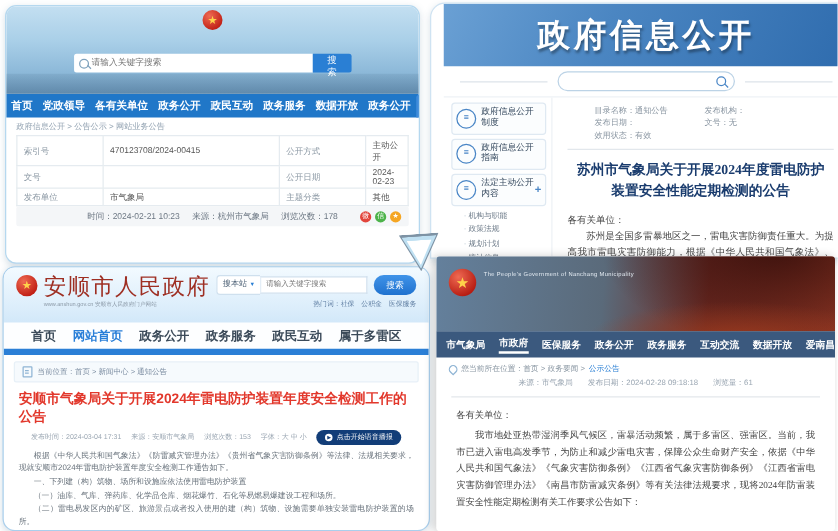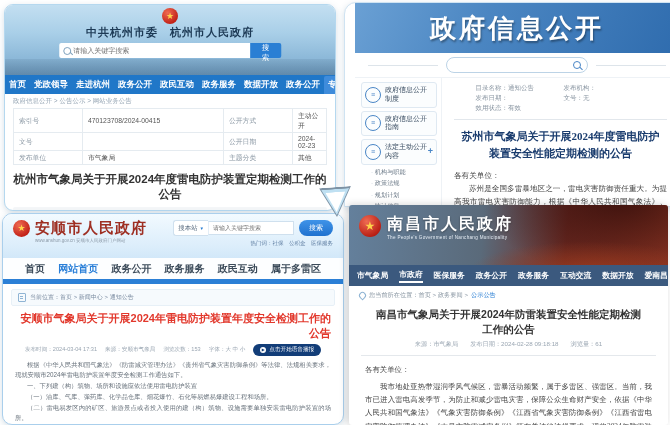"中共杭州市委 杭州市人民政府" div.hz-sitetitle { html: <div>中共杭州市委 杭州市人民政府</div> -> none }
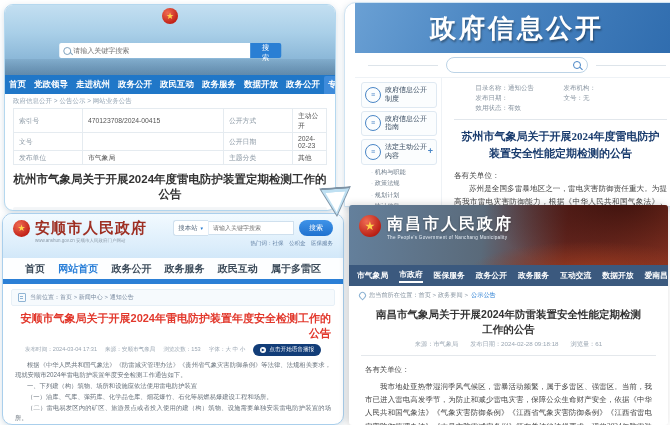"走进杭州" span { text: 走进杭州 -> 各有关单位 }
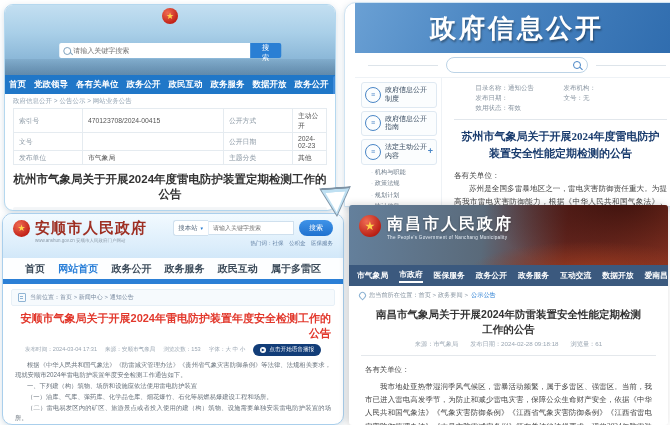"杭州市气象局关于开展2024年度雷电防护装置定期检测工作的公告" h1.hz-doc-title { html: <h1>杭州市气象局关于开展2024年度雷电防护装置定期检测工作的公告</h1> -> none }
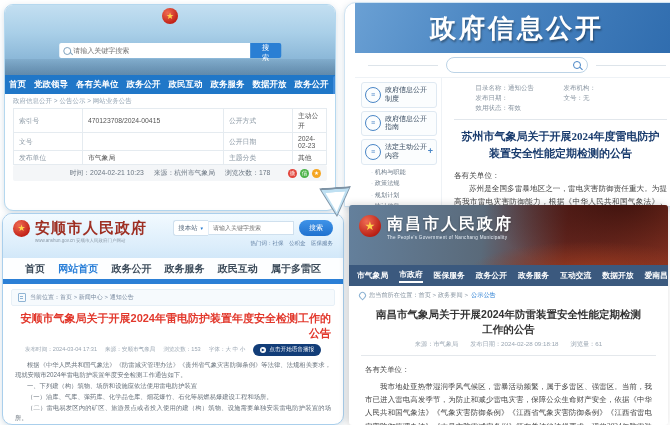"安顺市人民政府" .as-name { font-size: 15px -> 18px; font-weight: bold -> normal }
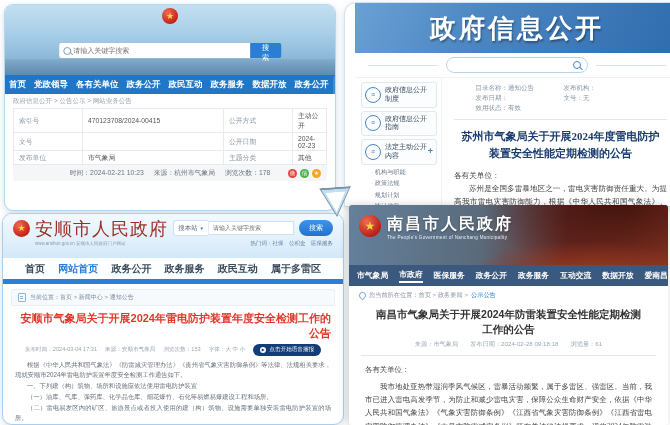"南昌市人民政府" div.nc-name { html: <div>南昌市人民政府</div> -> none }
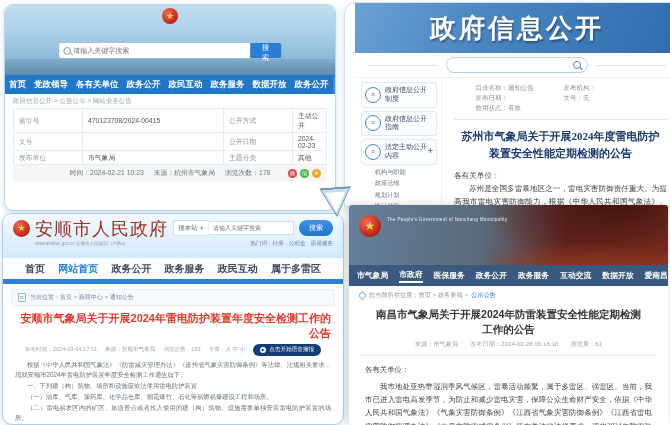"安顺市气象局关于开展2024年雷电防护装置年度安全检测工作的公告" .as-title { text-align: right -> left }
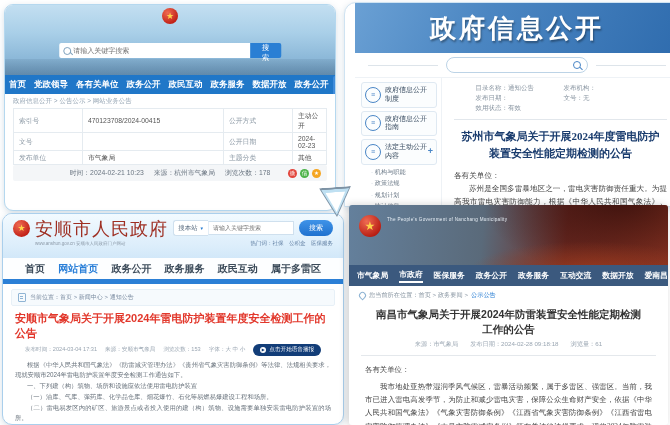"南昌市气象局关于开展2024年防雷装置安全性能定期检测工作的公告" h1.nc-title { html: <h1>南昌市气象局关于开展2024年防雷装置安全性能定期检测工作的公告</h1> -> none }
